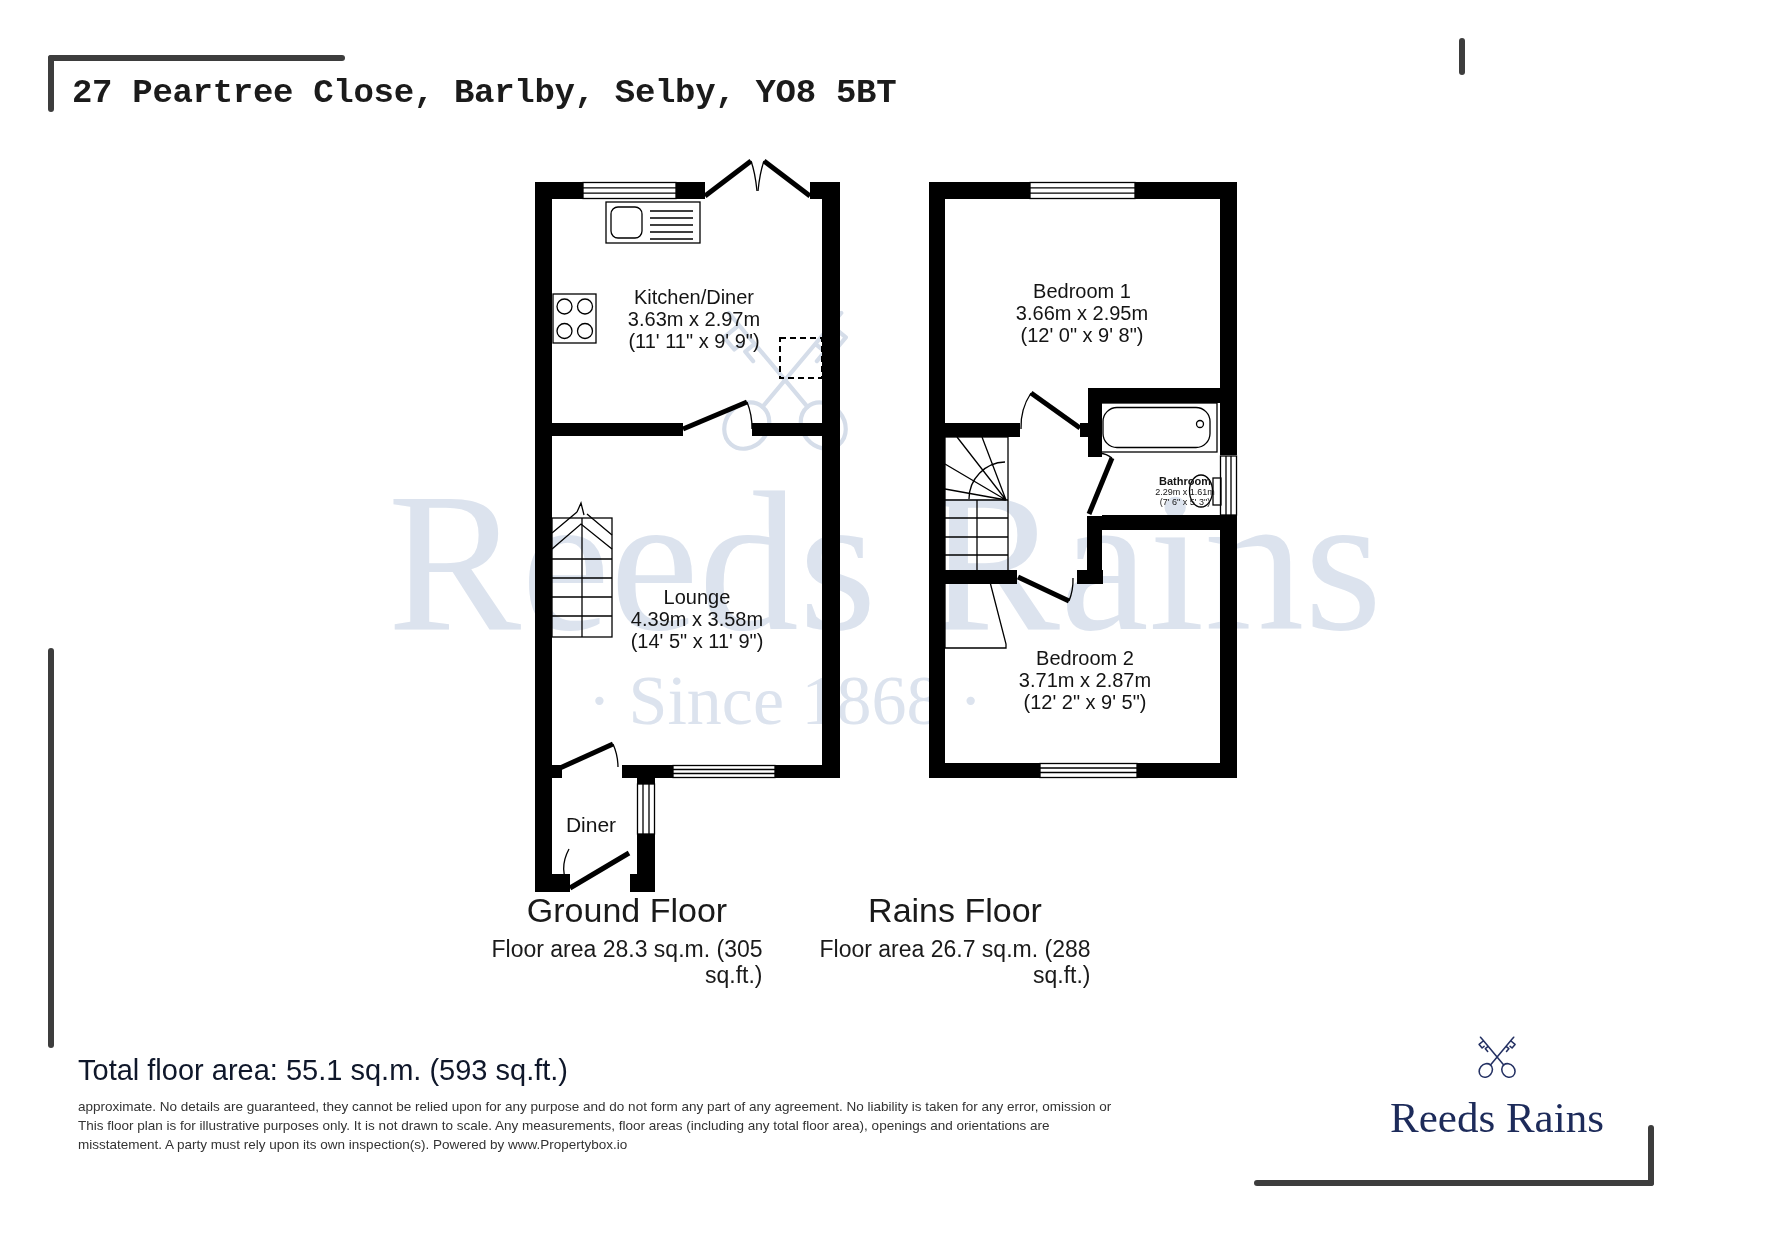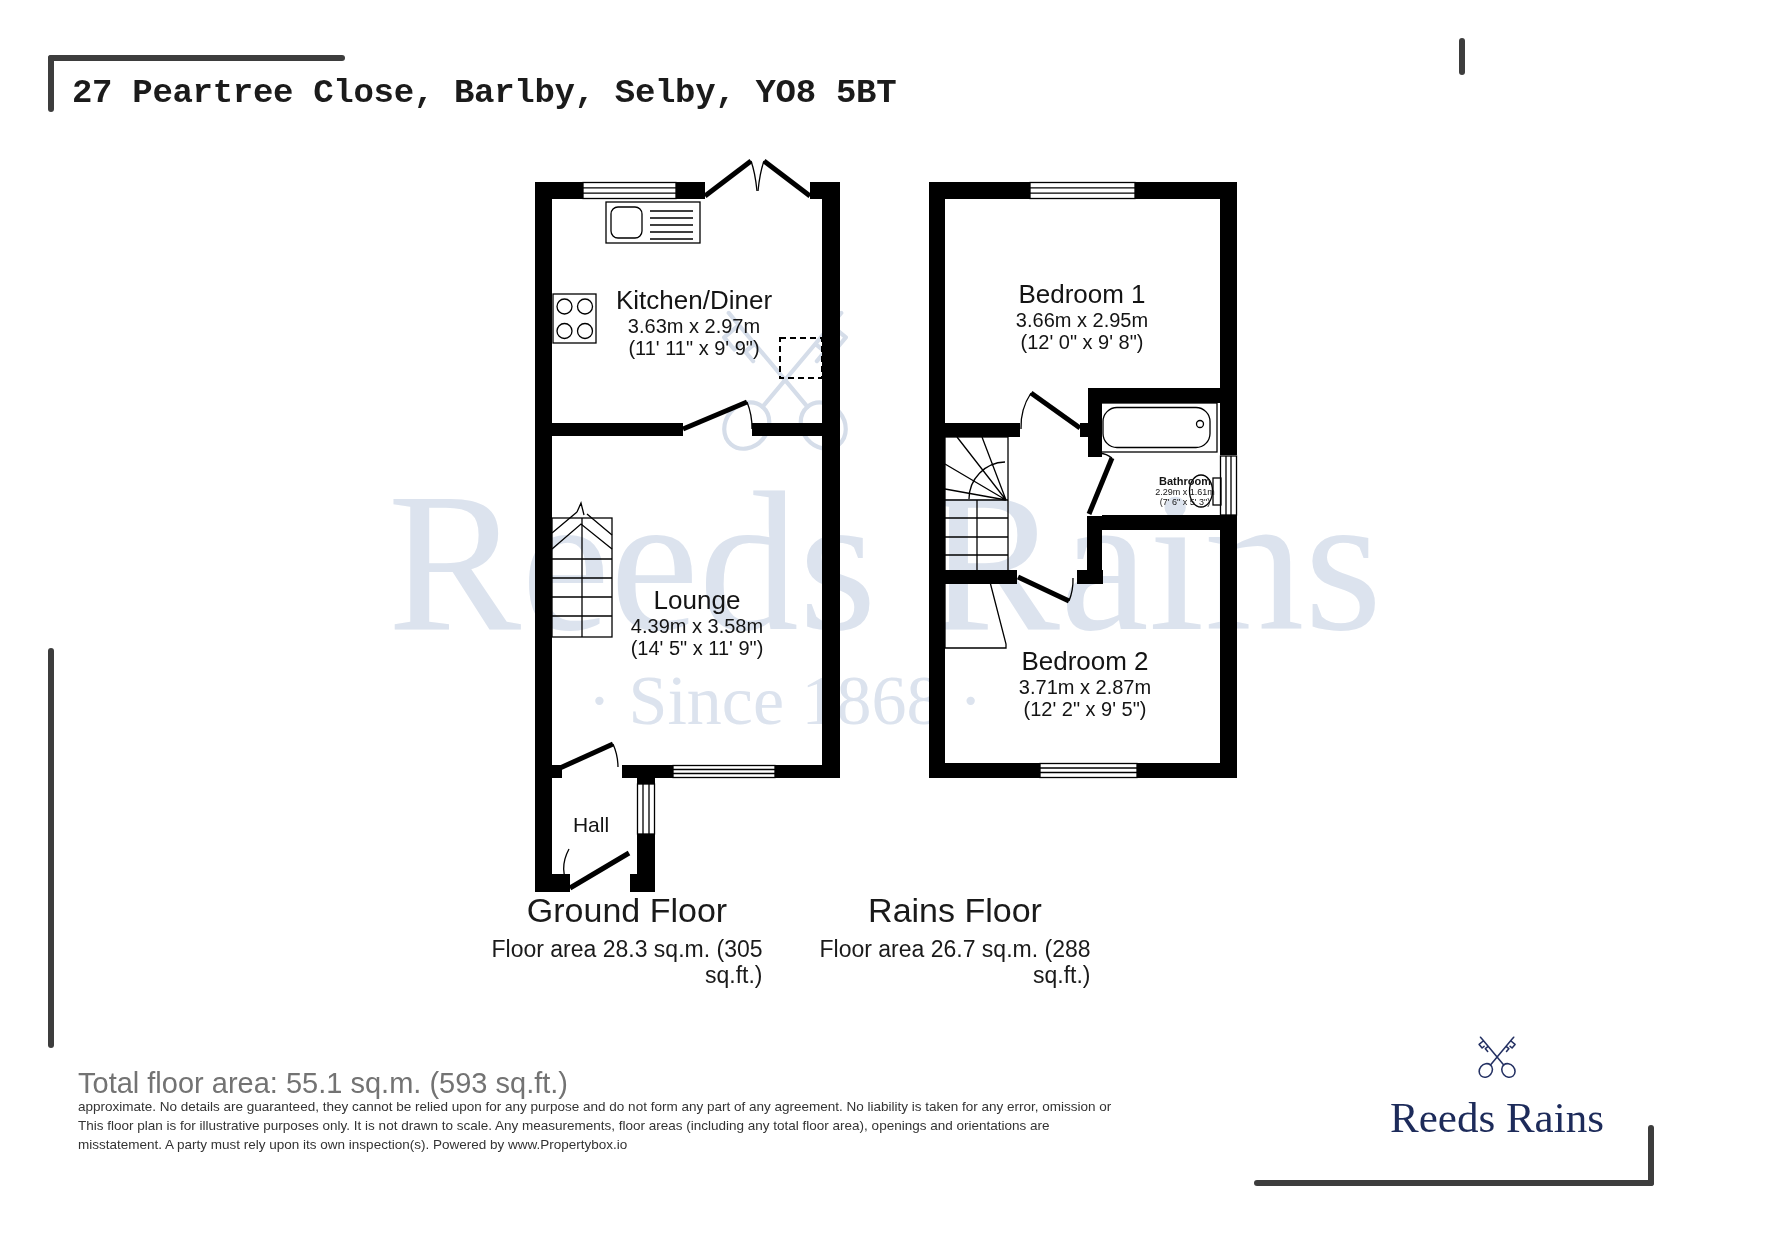"Kitchen/Diner" .rname { font-size: 26px -> 20px }
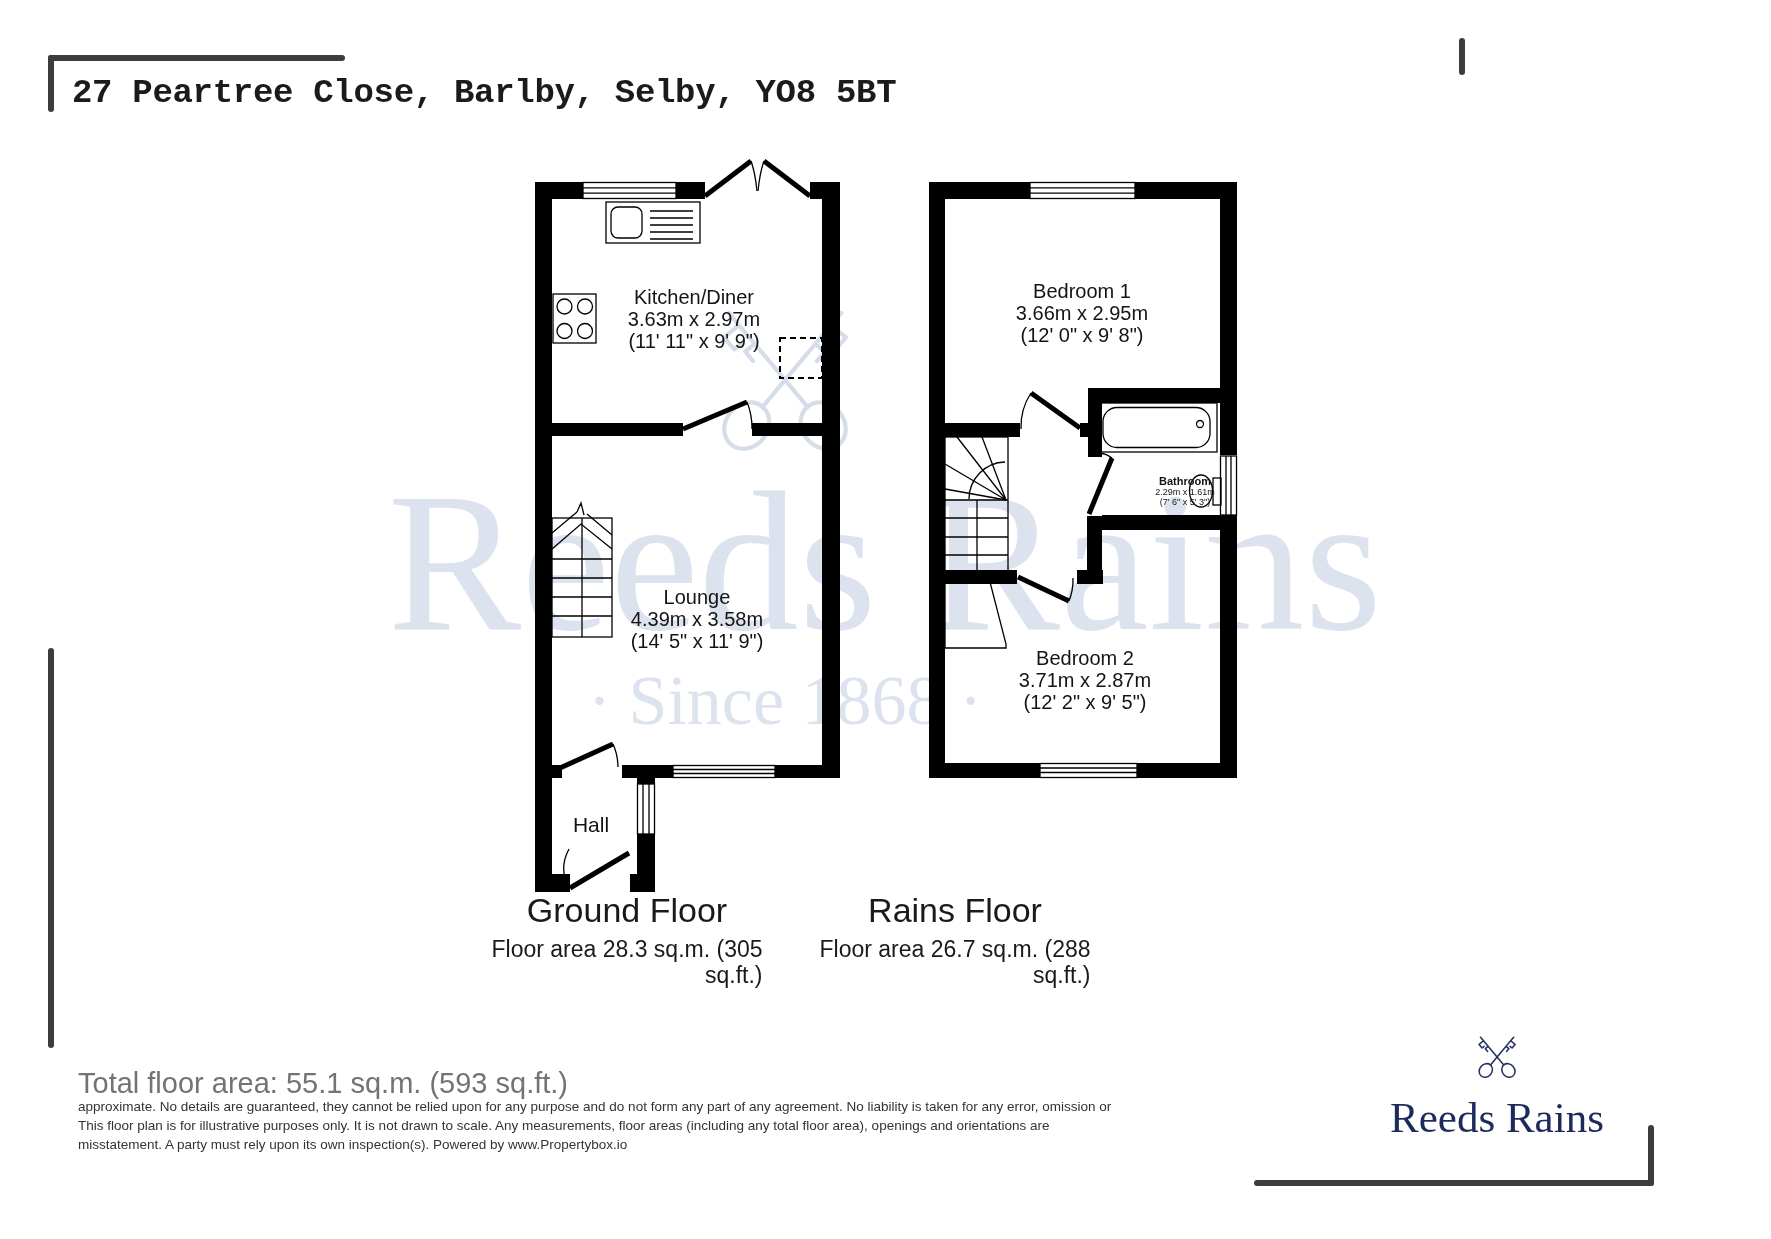"Hall" div.rname { text: Hall -> Diner }
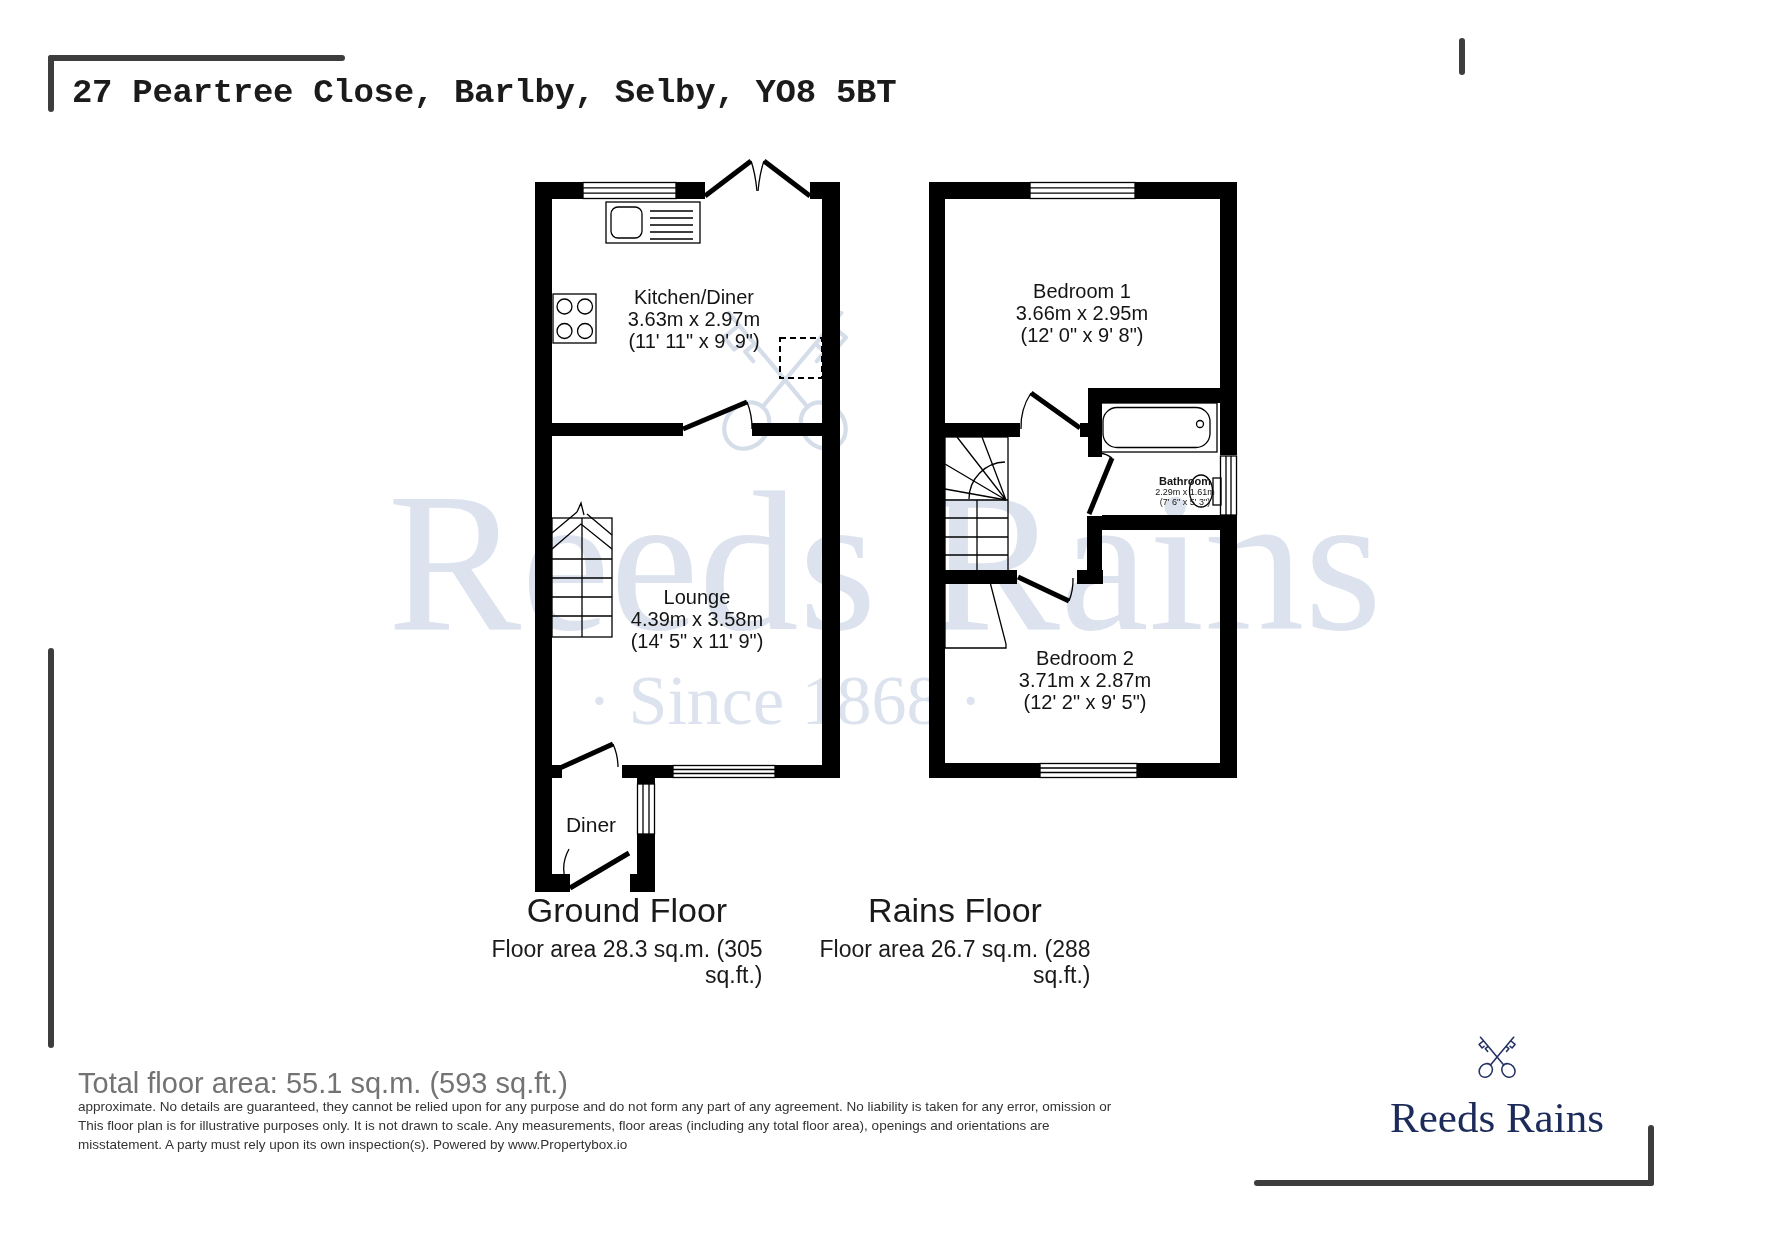"Total floor area: 55.1 sq.m." #total-area { color: #737373 -> #0f172a; margin-top: 13px -> none }
